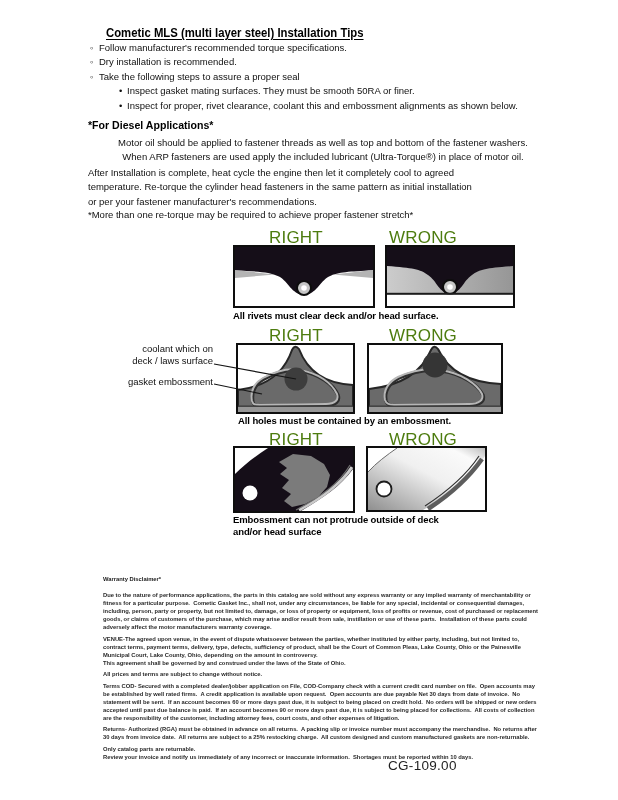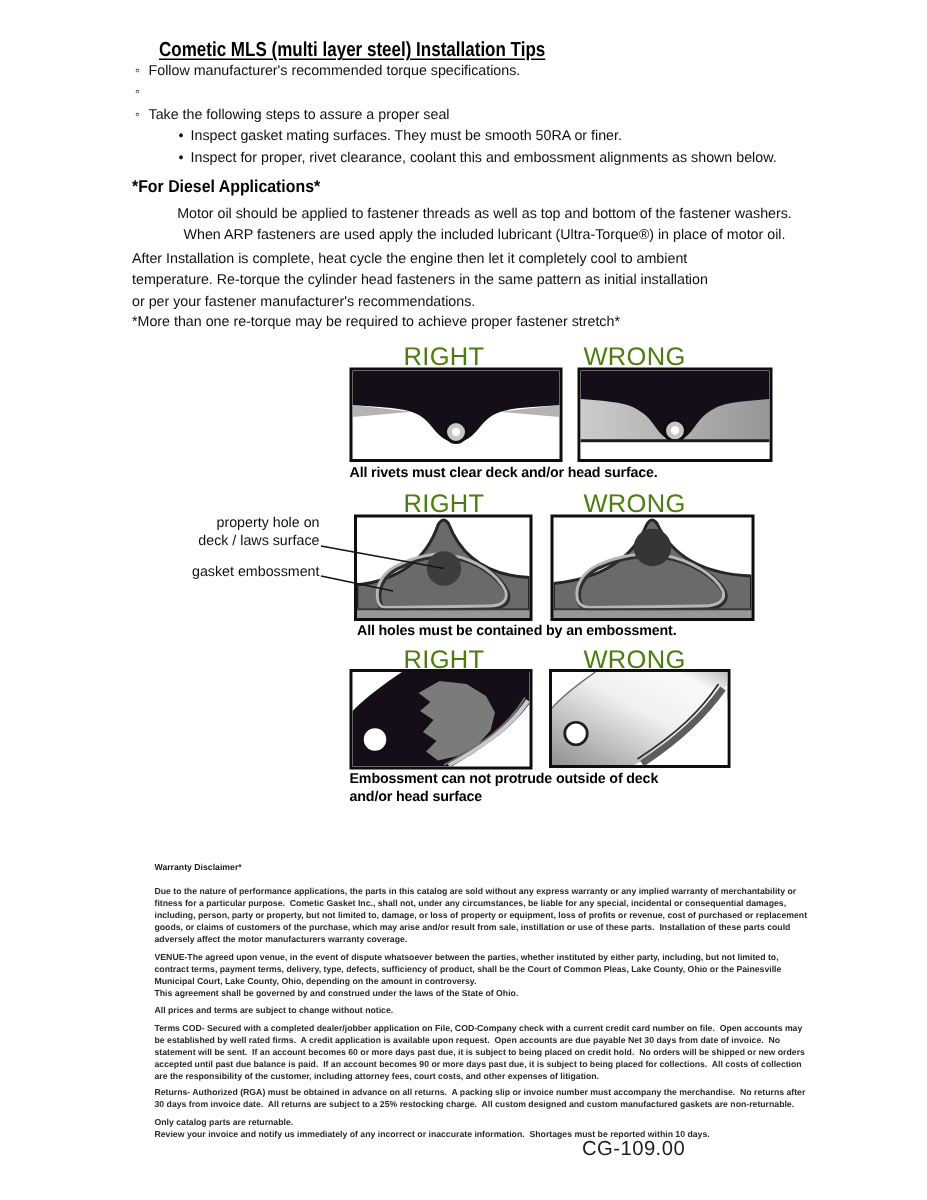"Dry installation is recommended." span { html: none -> <span>Dry installation is recommended.</span> }
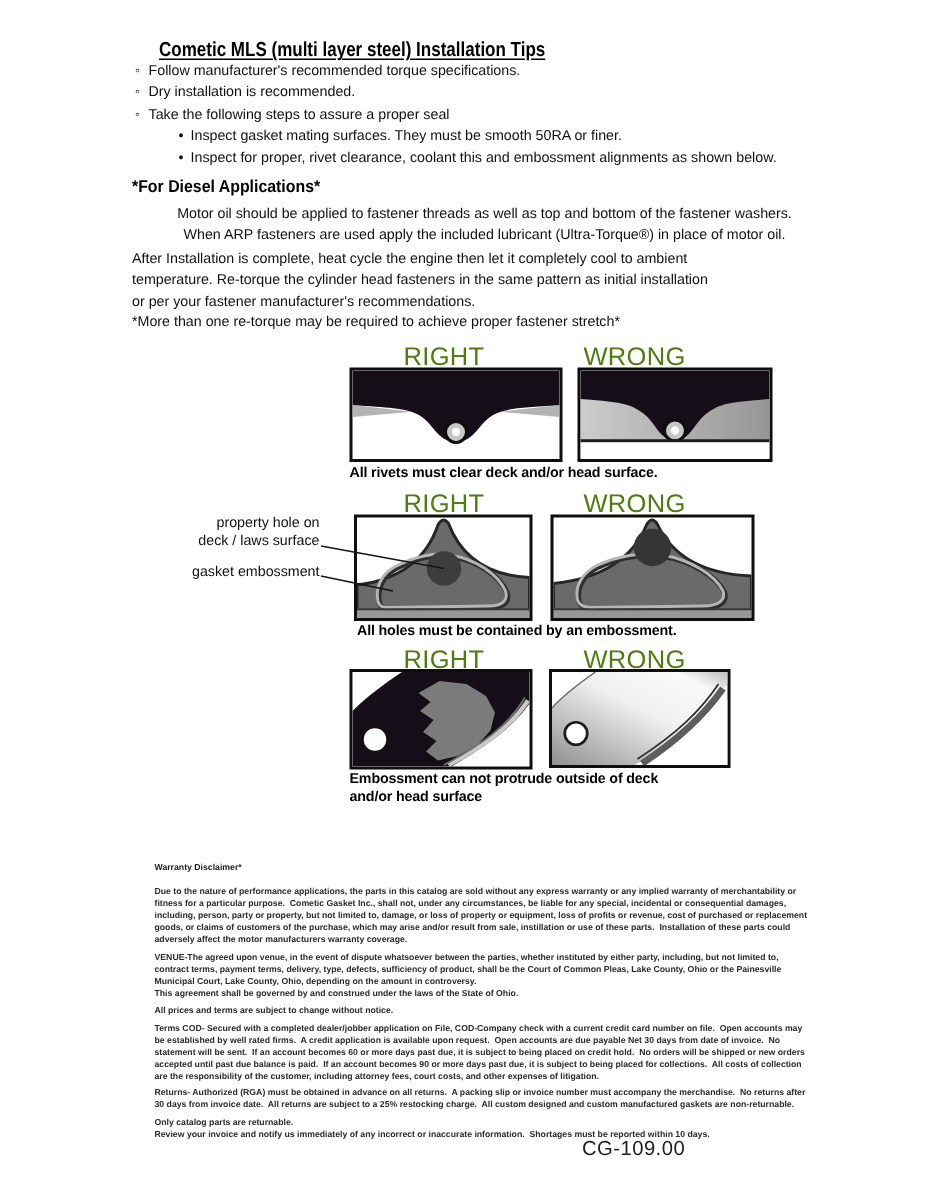"After Installation is complete, heat" div.abs { text: ambient -> agreed }
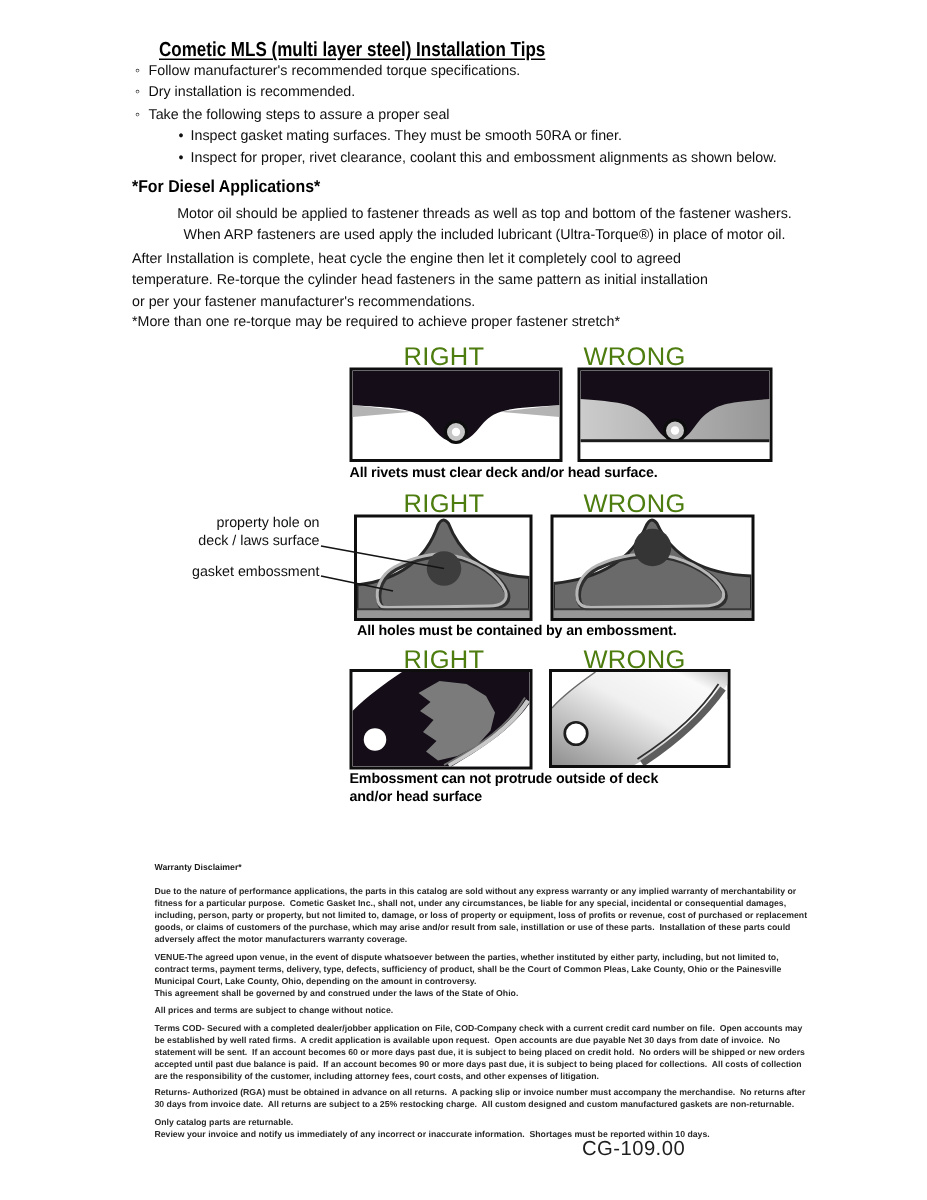"property hole on" div { text: property hole -> coolant which }
